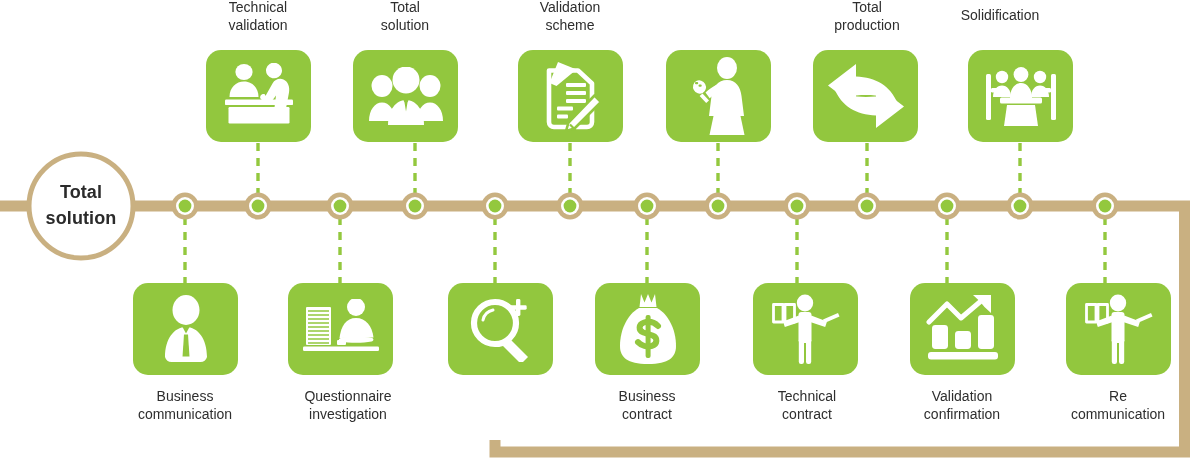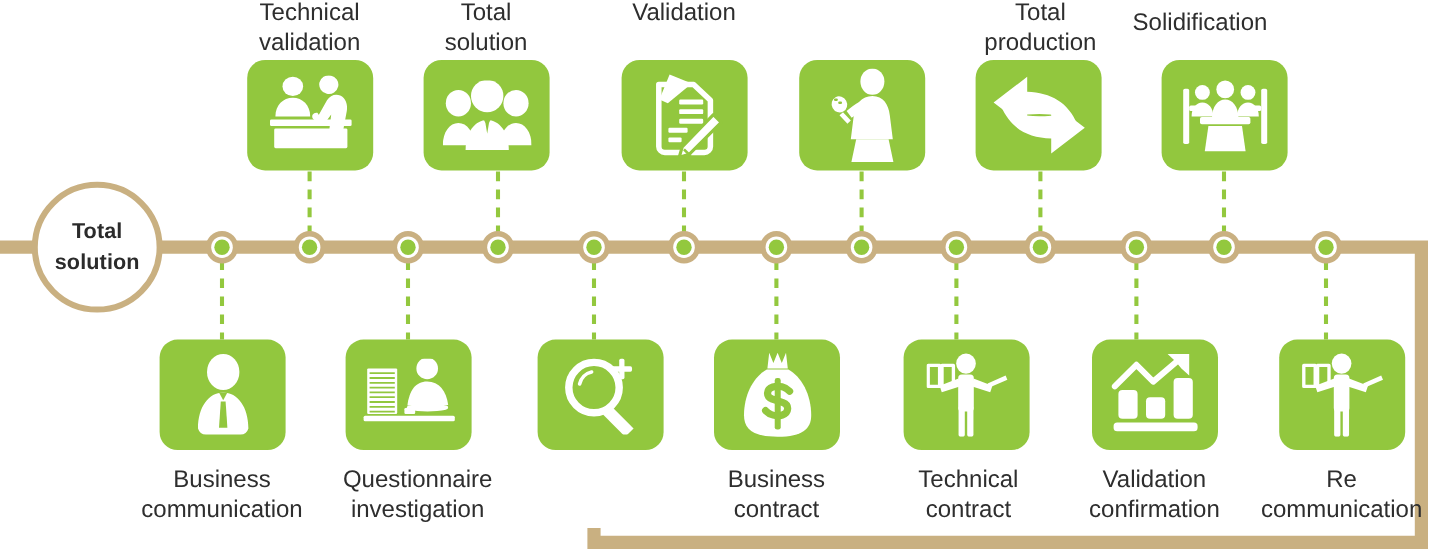"Technical" .cap { font-size: 20px -> 14px }
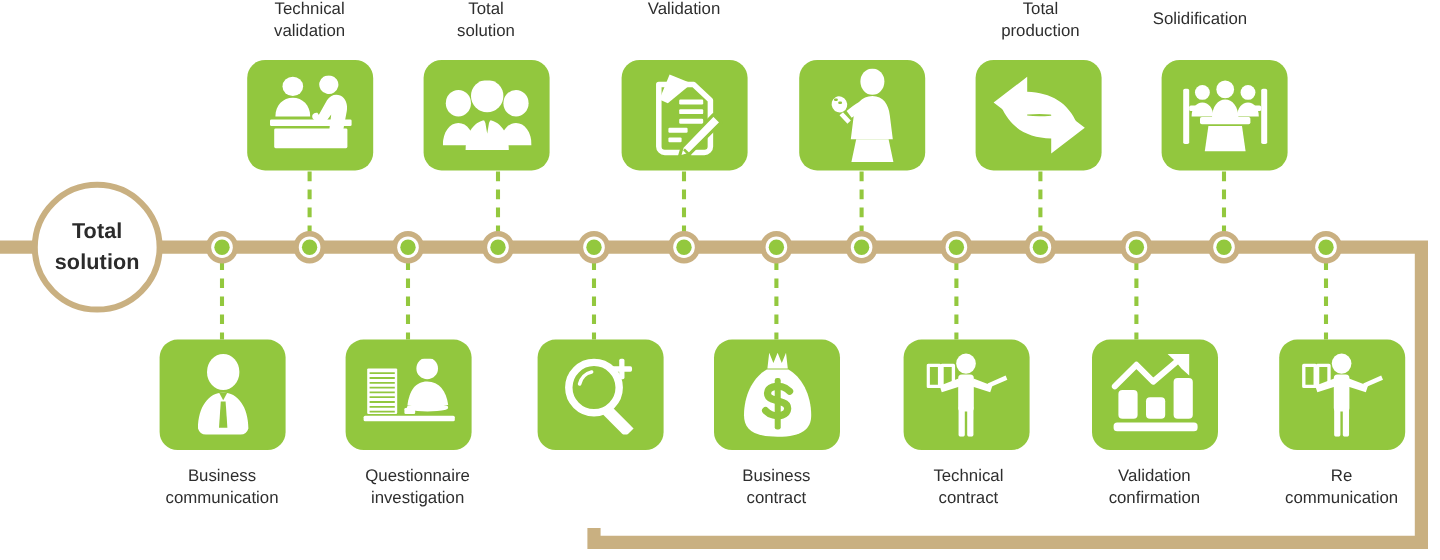"scheme" span.l2 { html: none -> <span>scheme</span> }
